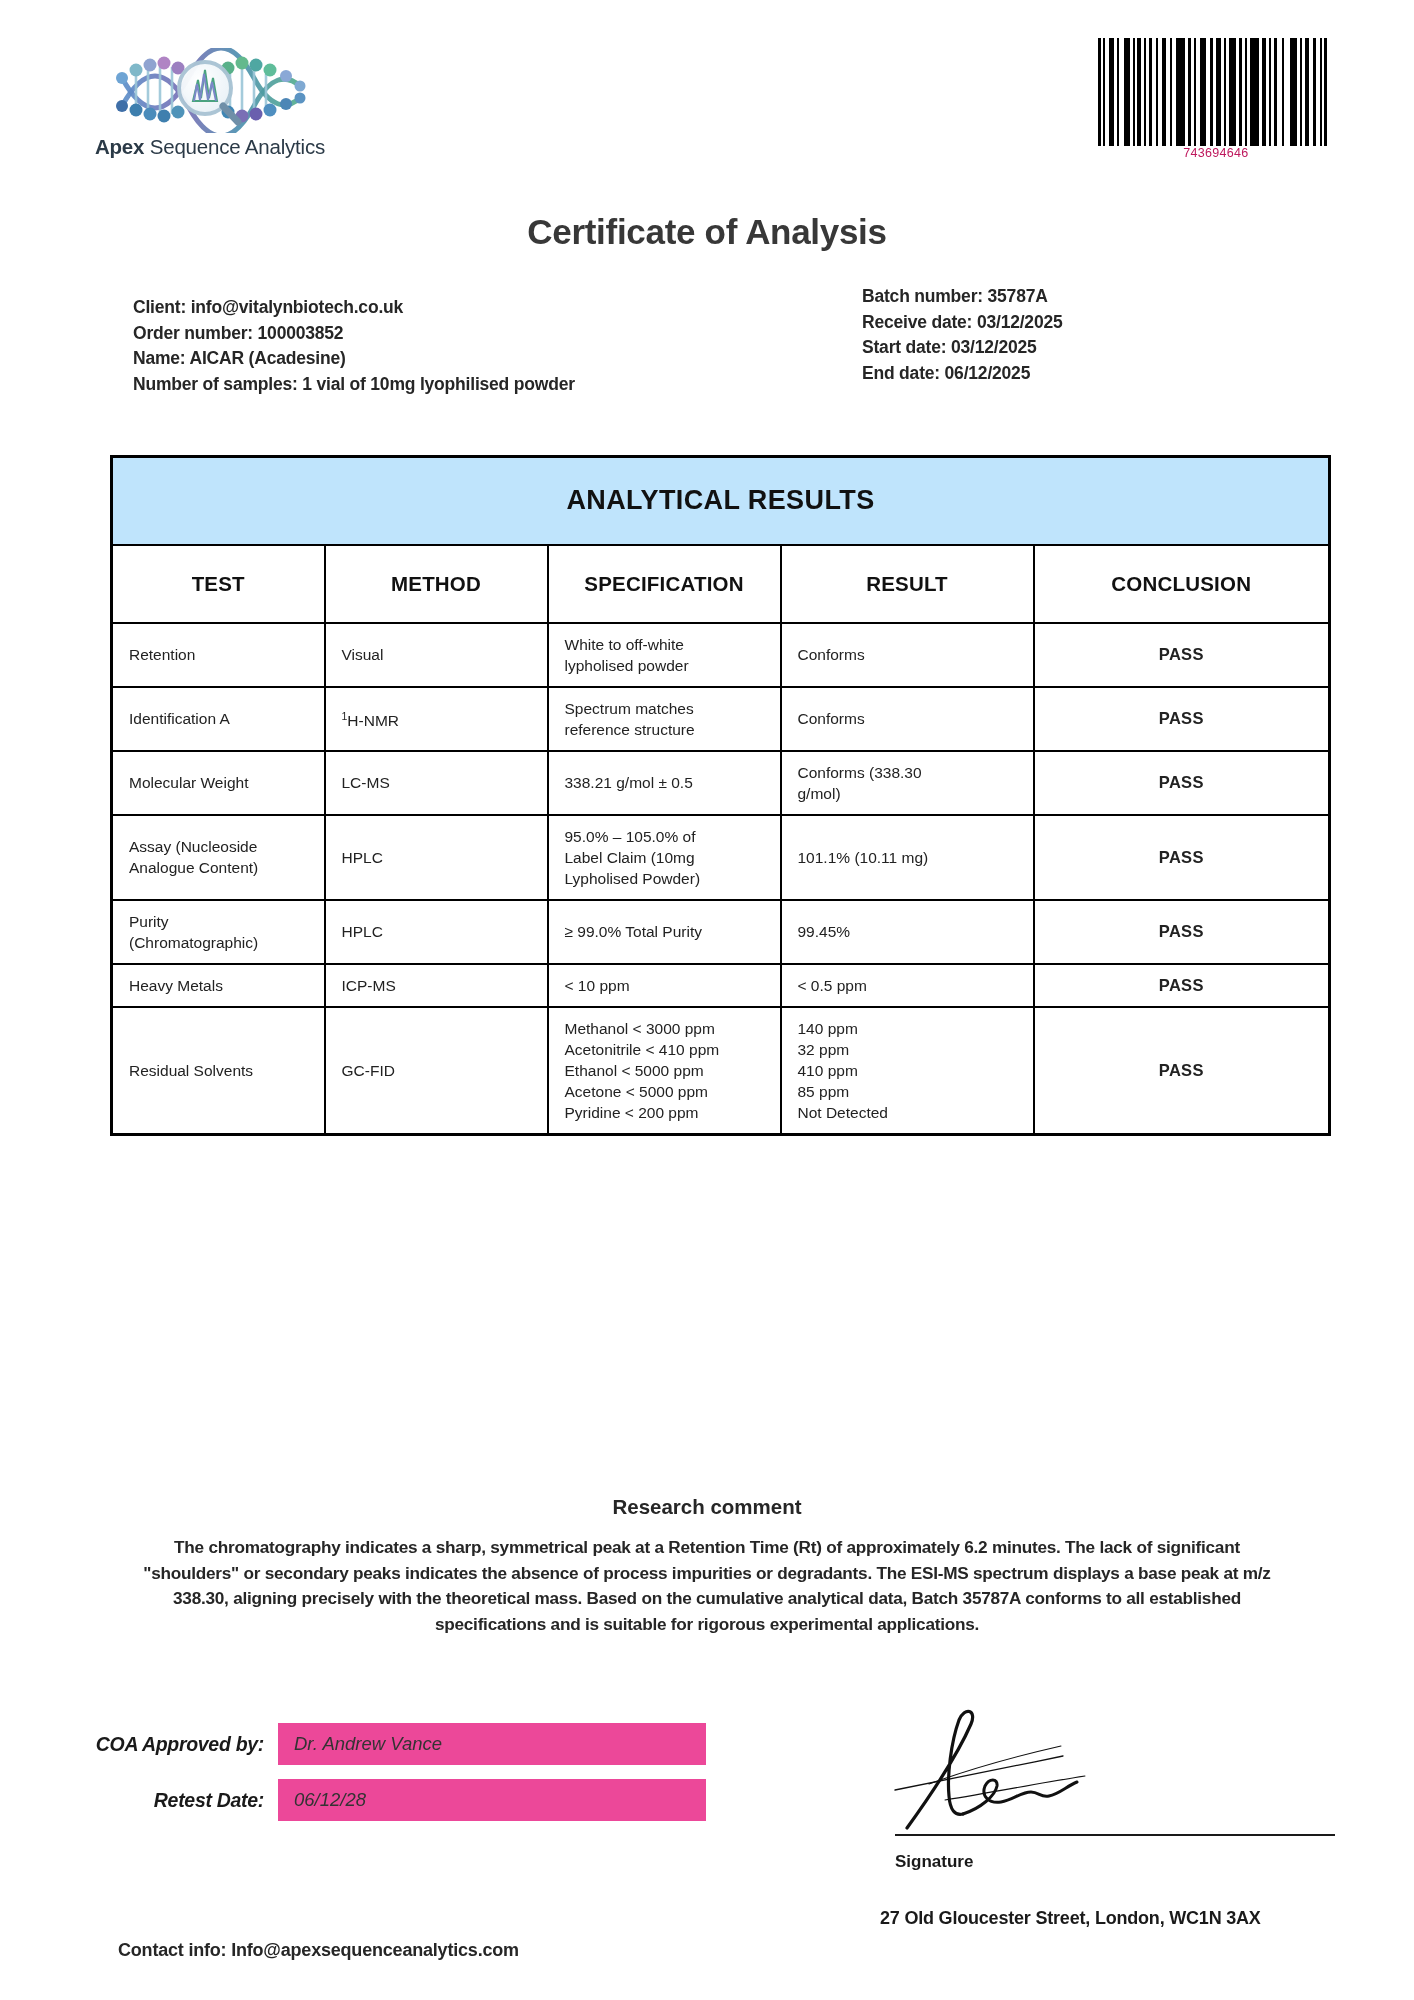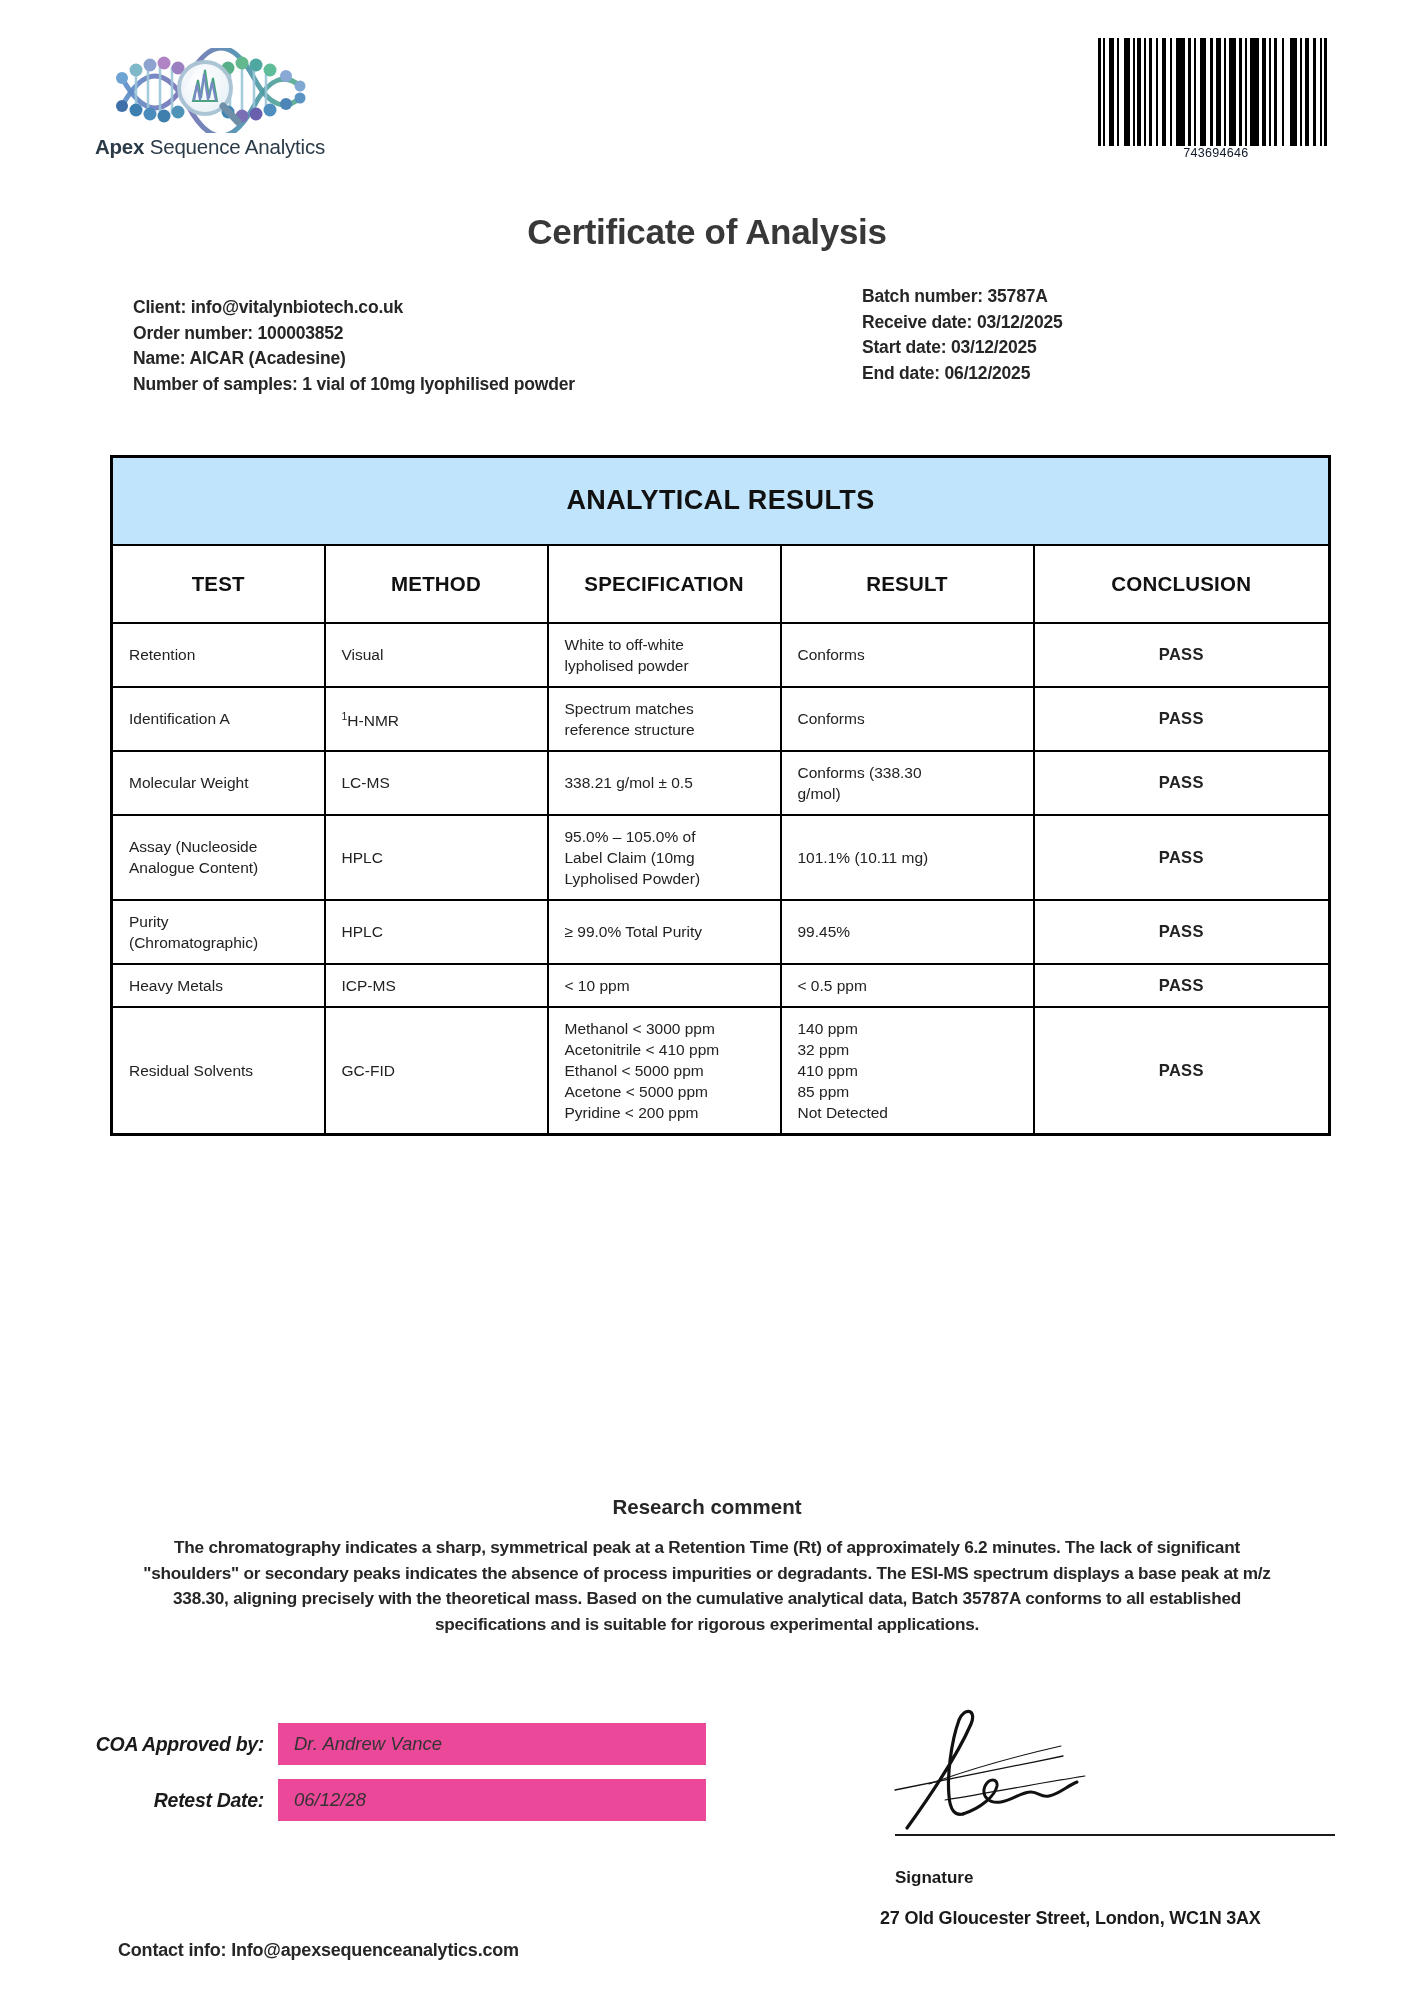"743694646" .barcode-num { color: #0f172a -> #be185d }
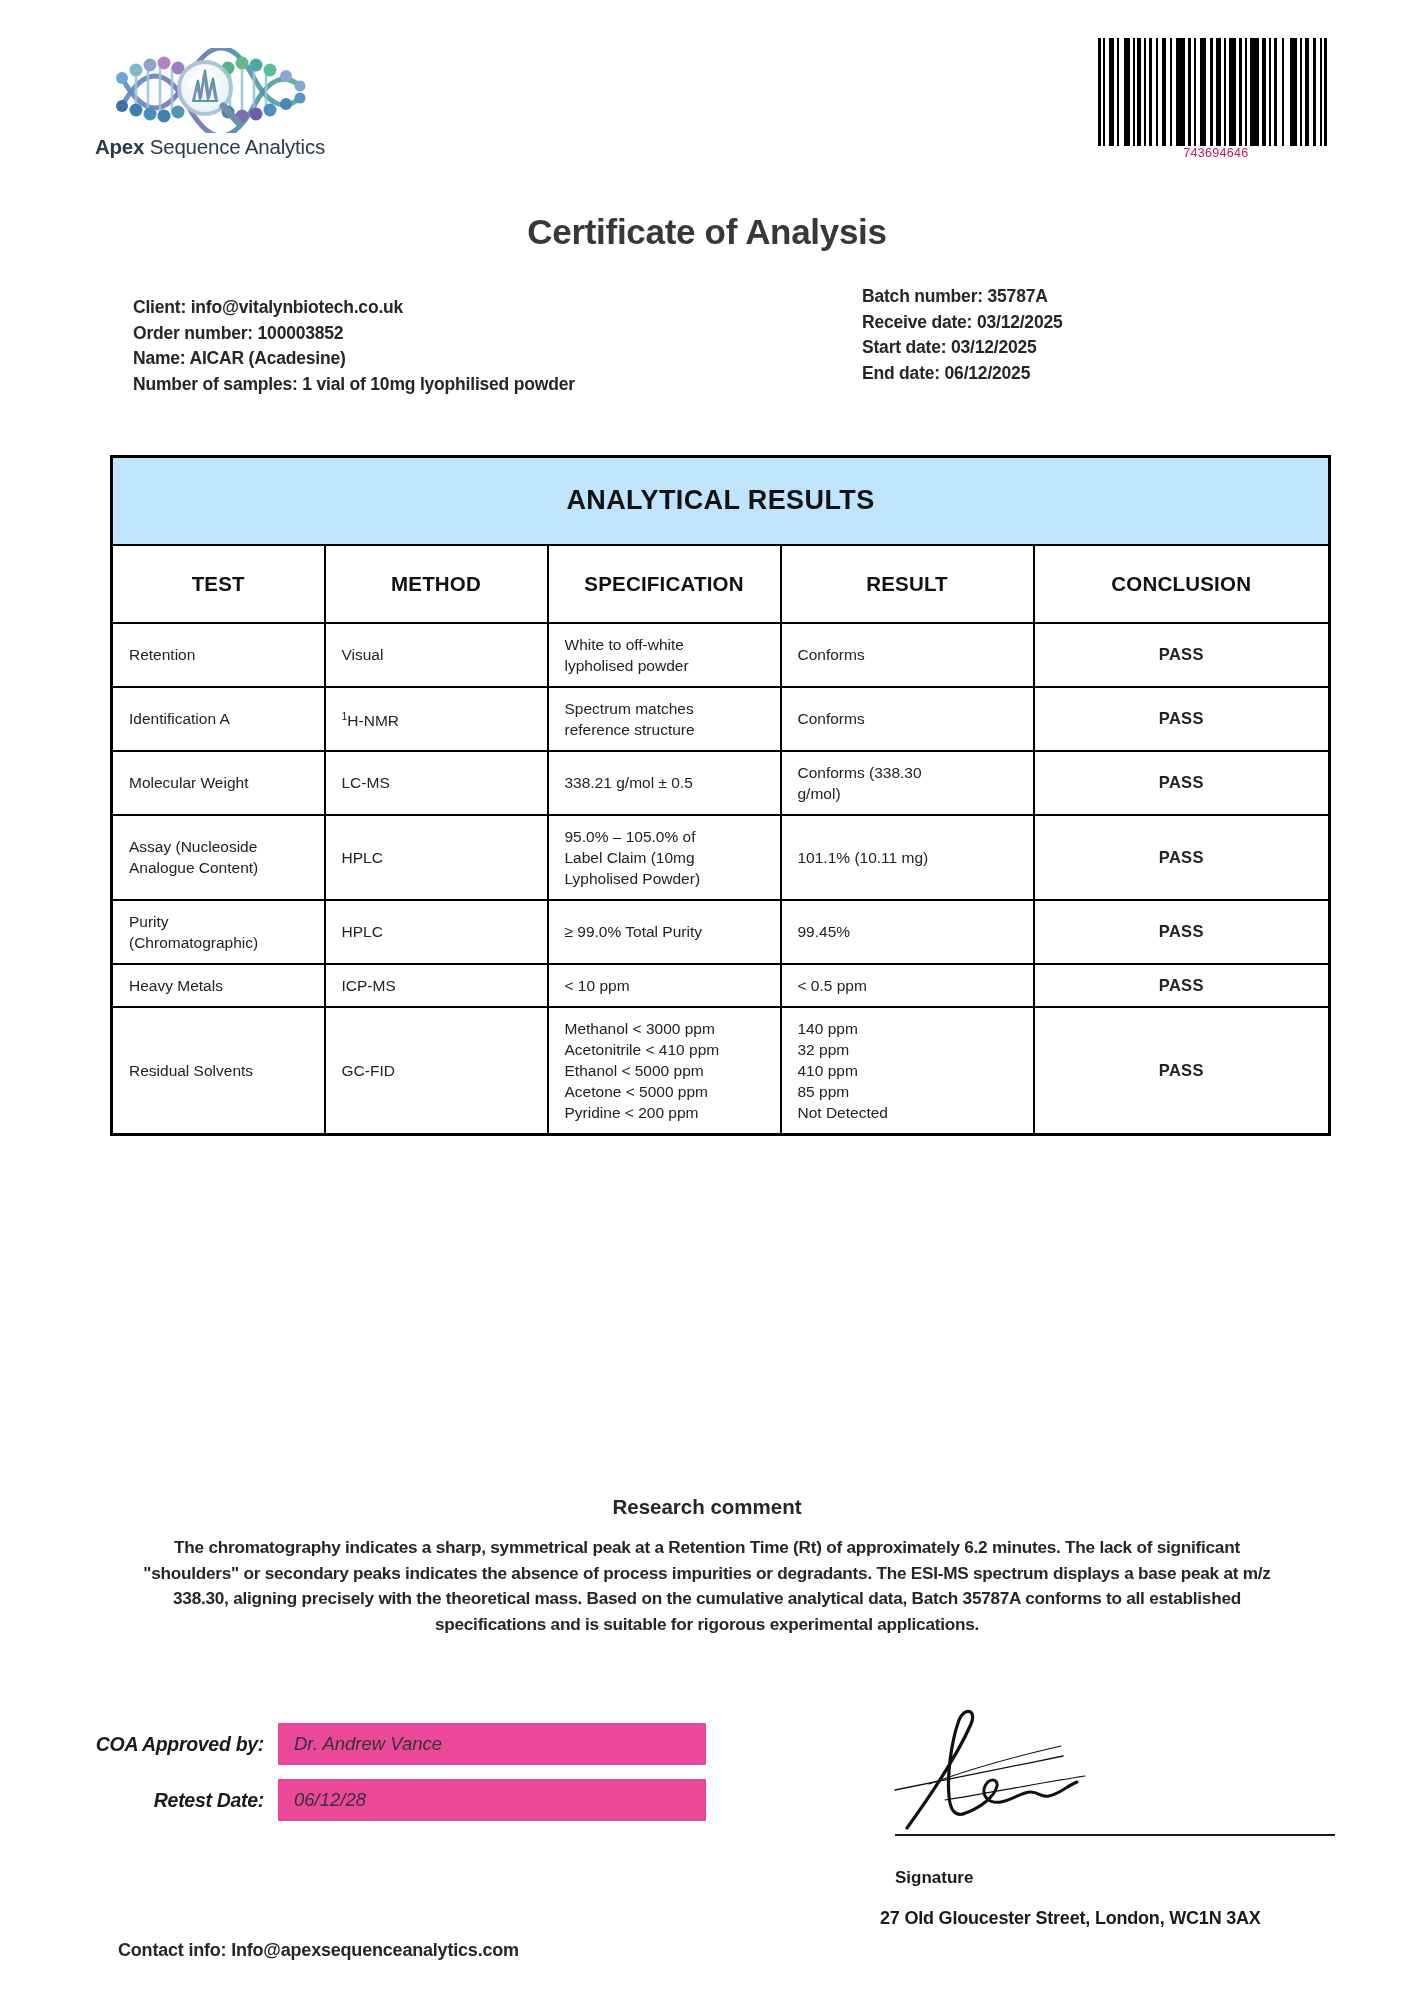"Signature" .sig-label { margin-top: 32px -> 16px }
